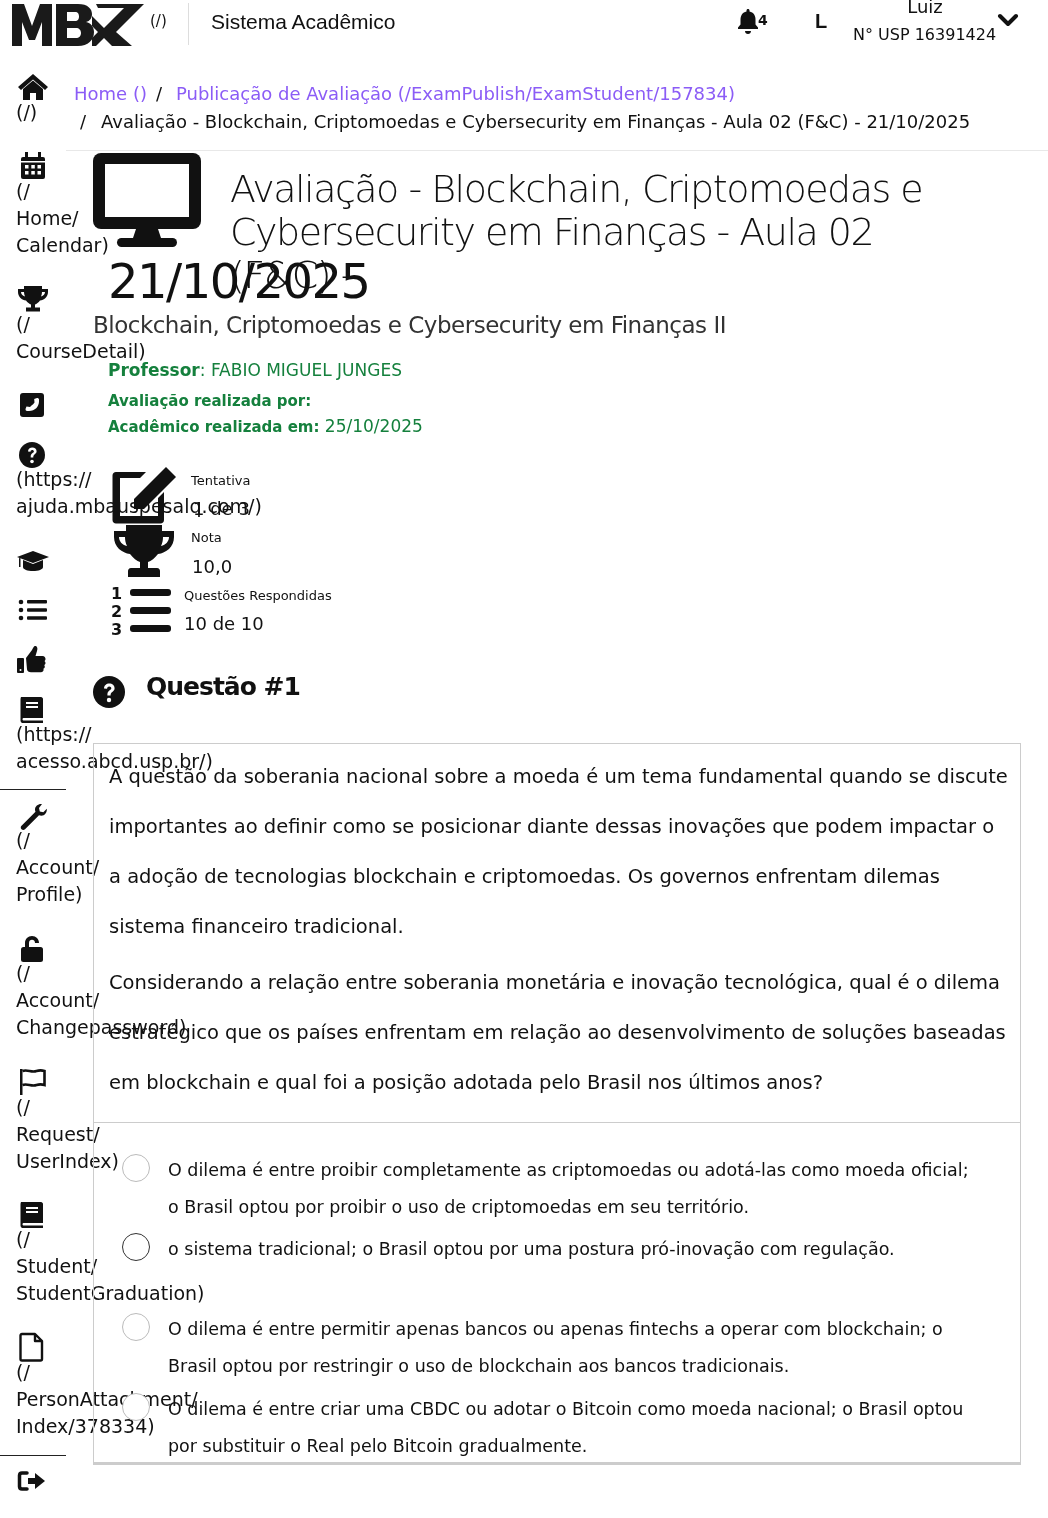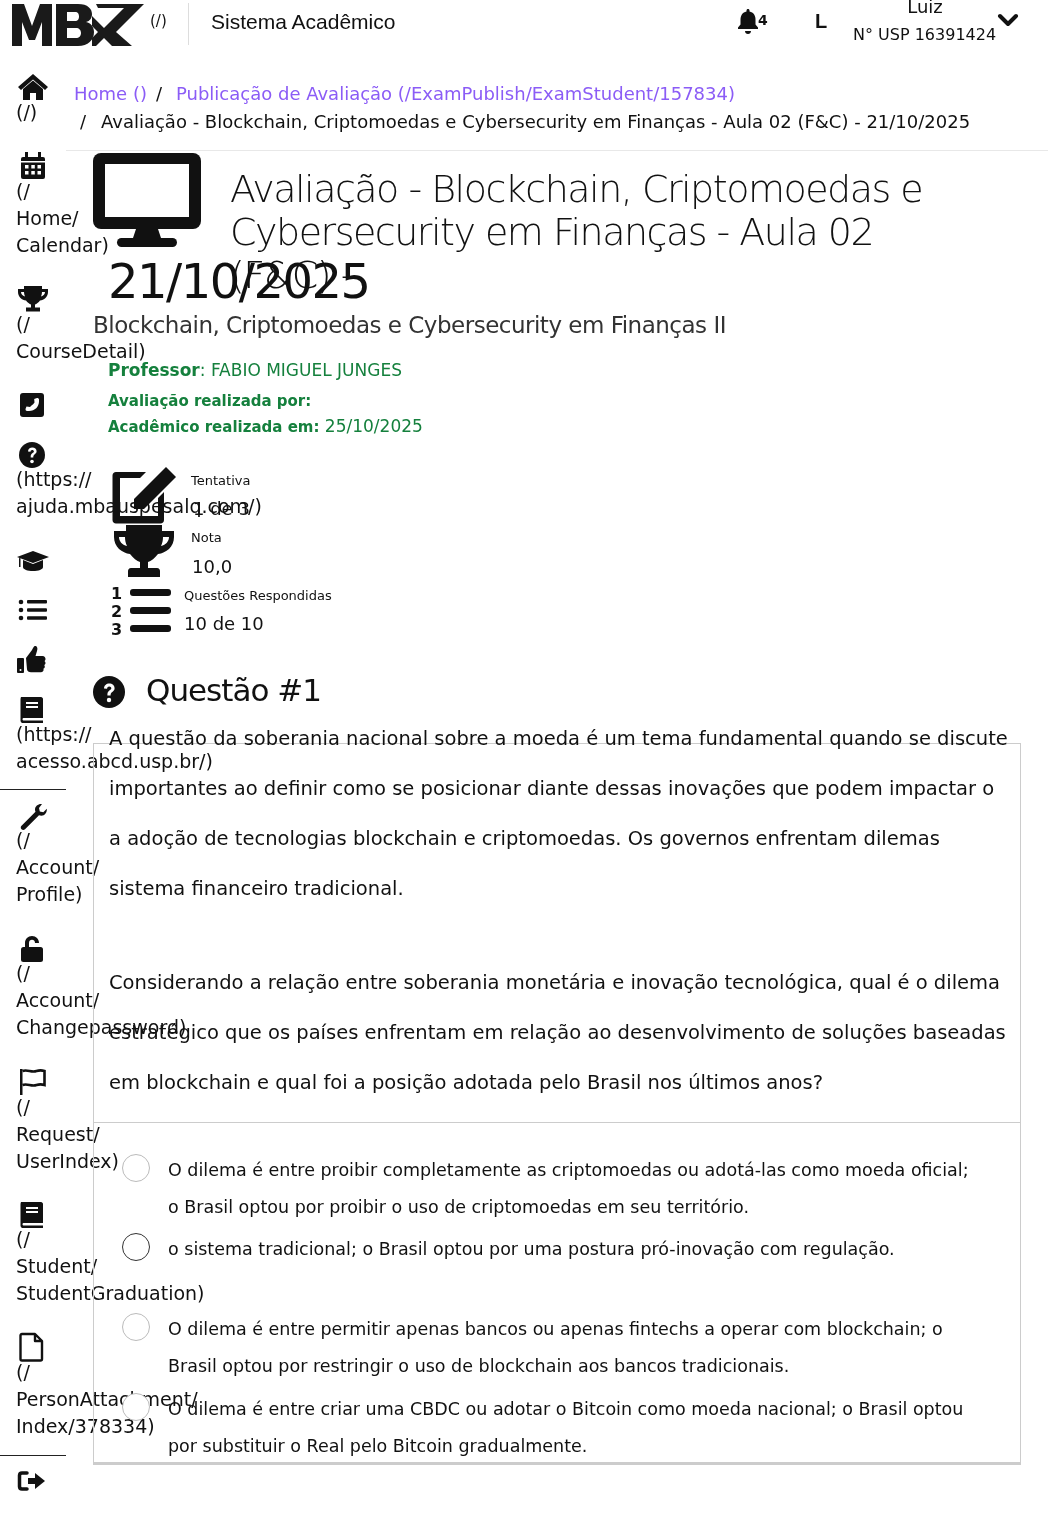"Questão #1" .q-title { font-size: 31px -> 25px; font-weight: 400 -> 700 }
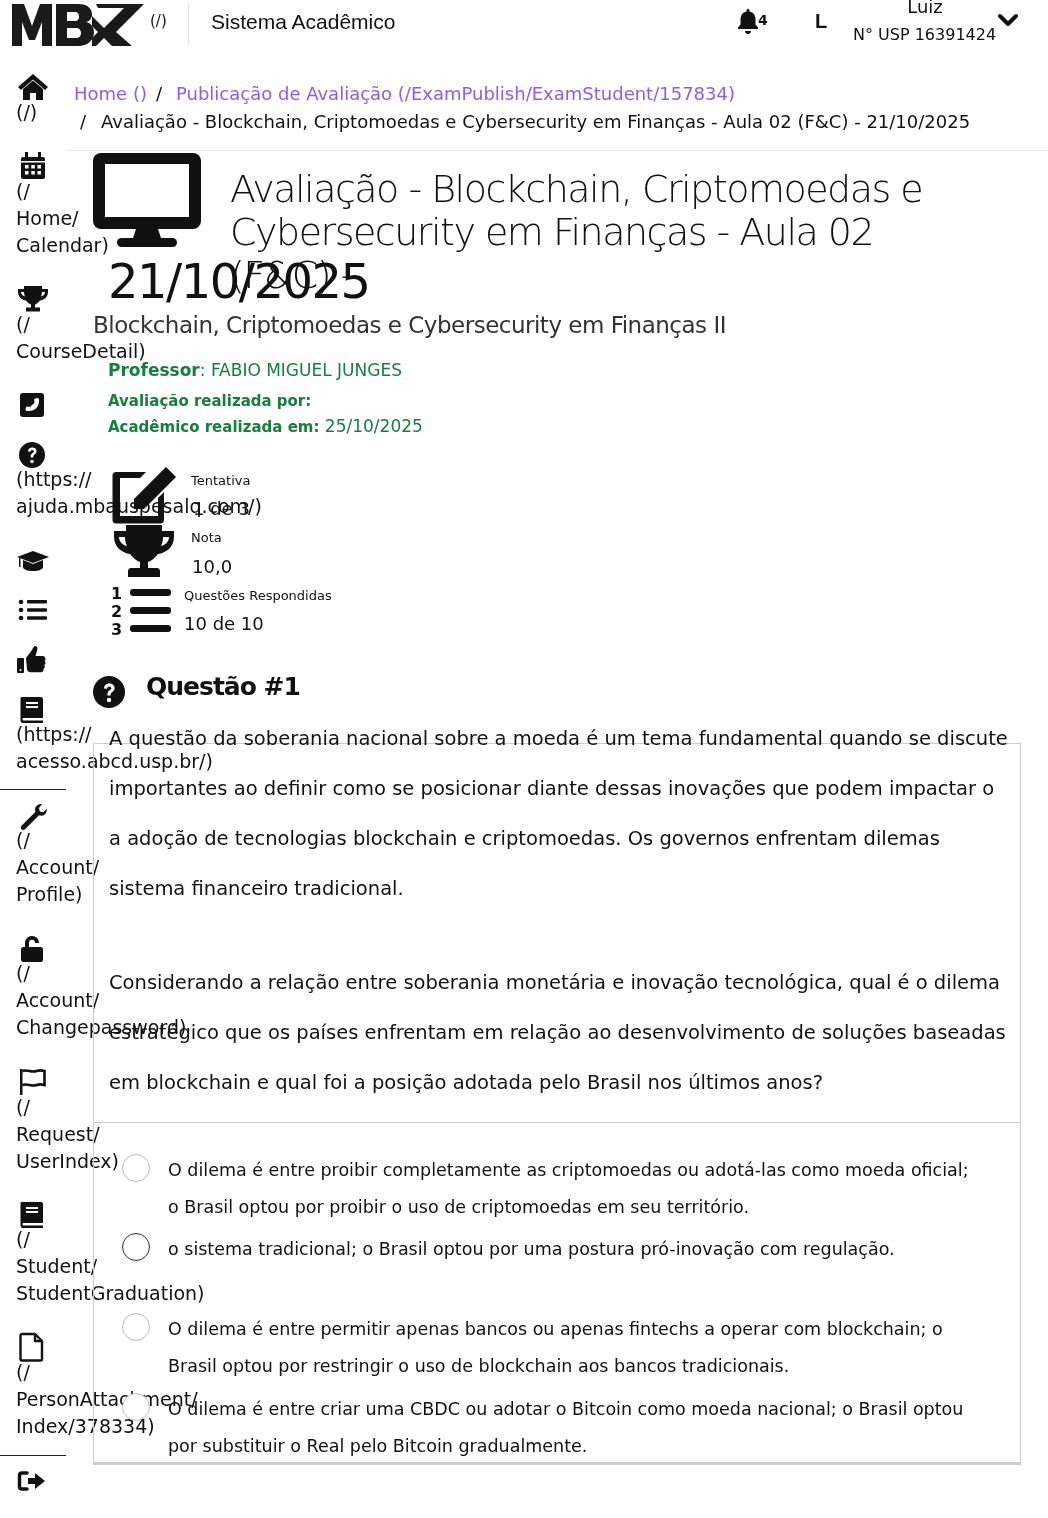"A questão da soberania nacional" div.q-para { top: 714px -> 752px }
